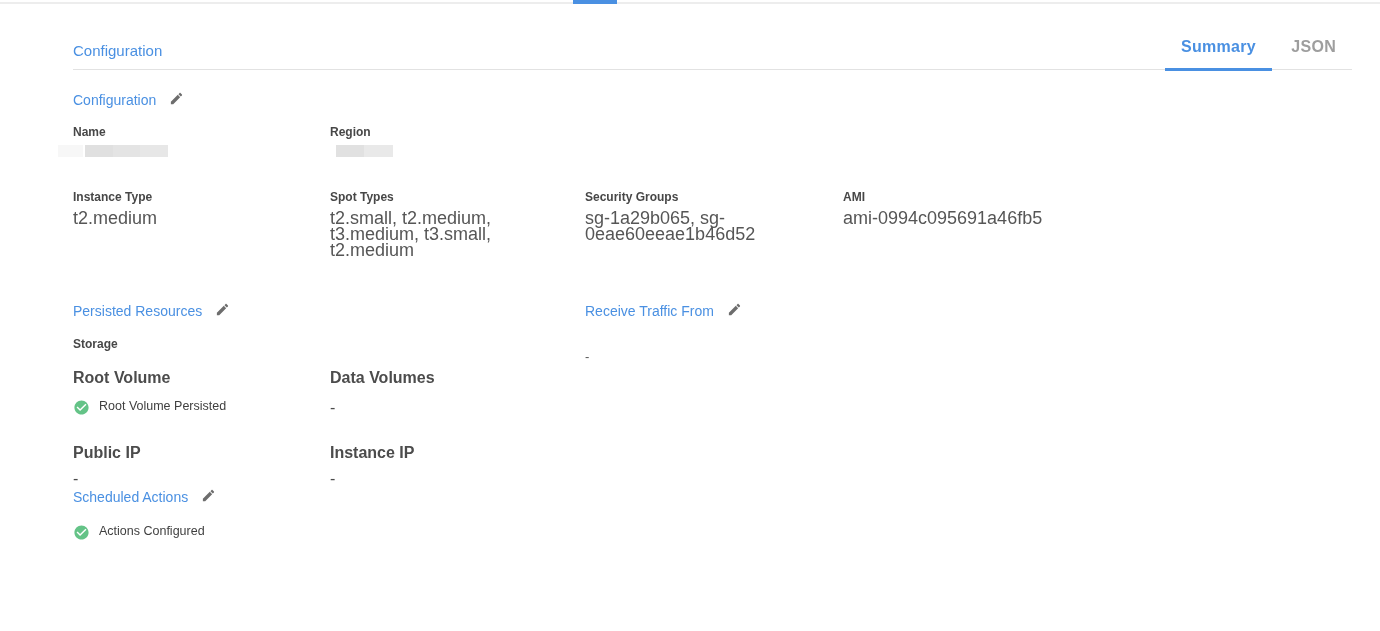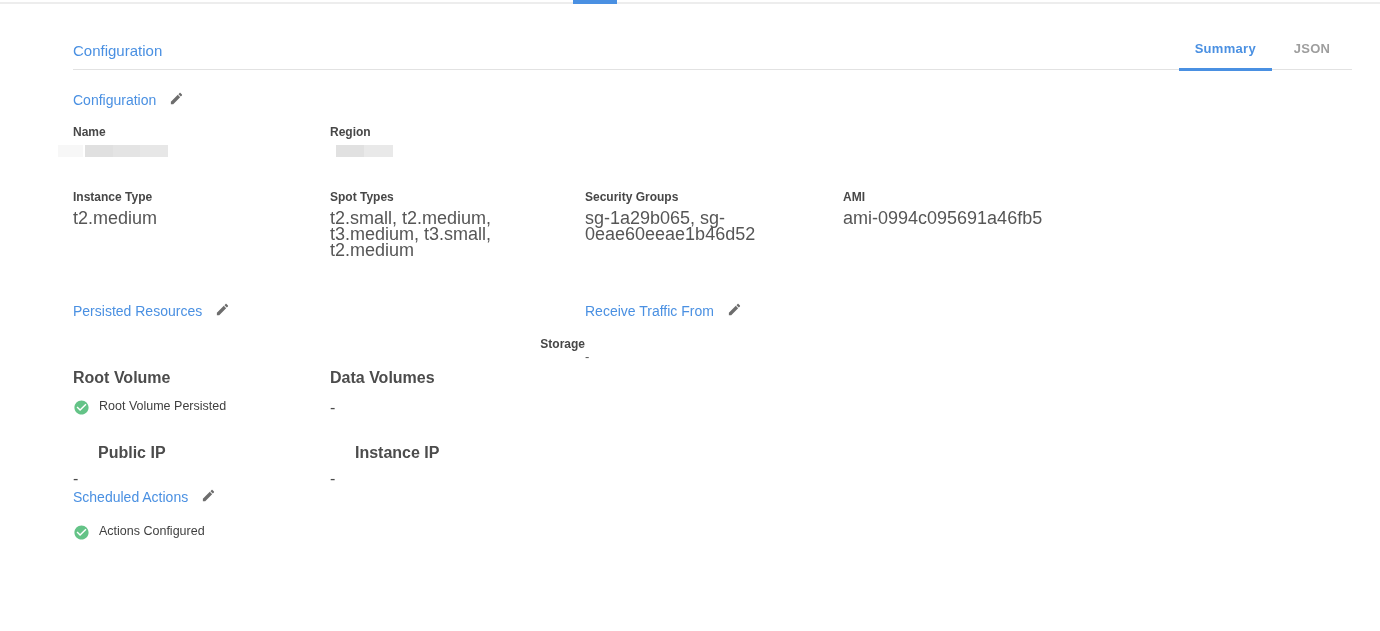"Summary" .tab { font-size: 13px -> 16px; text-align: center -> right }
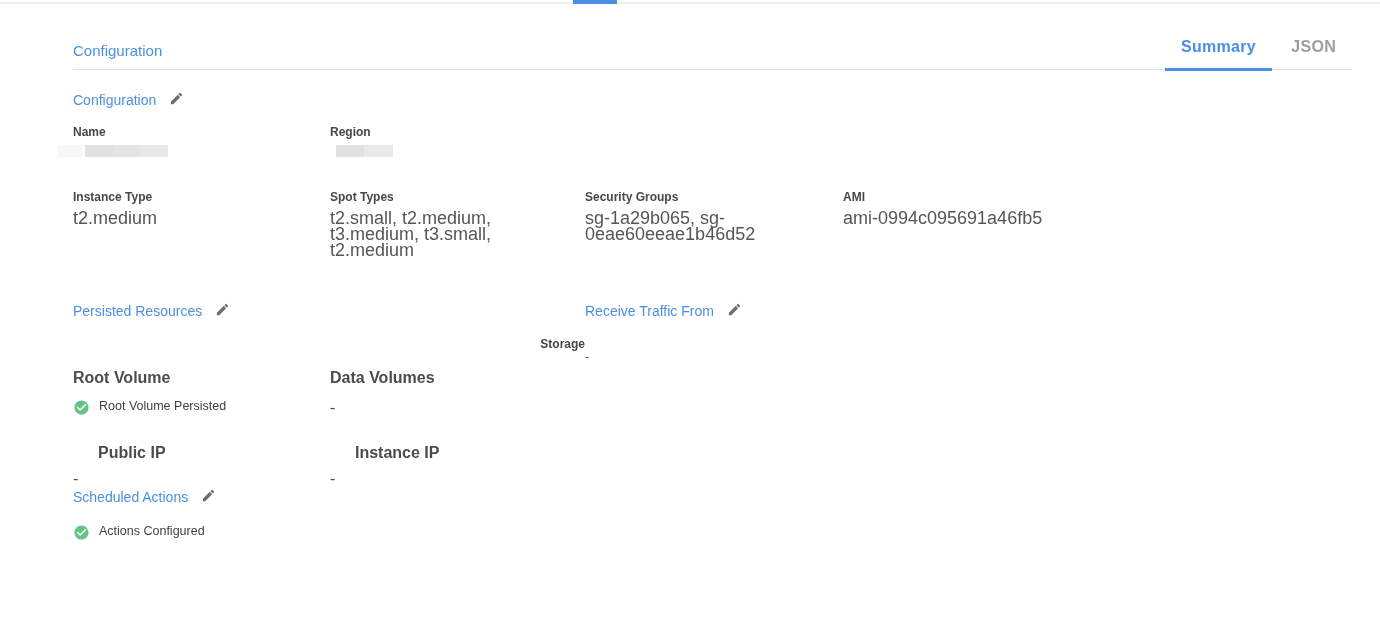"Storage" .mt-storage { text-align: right -> none }
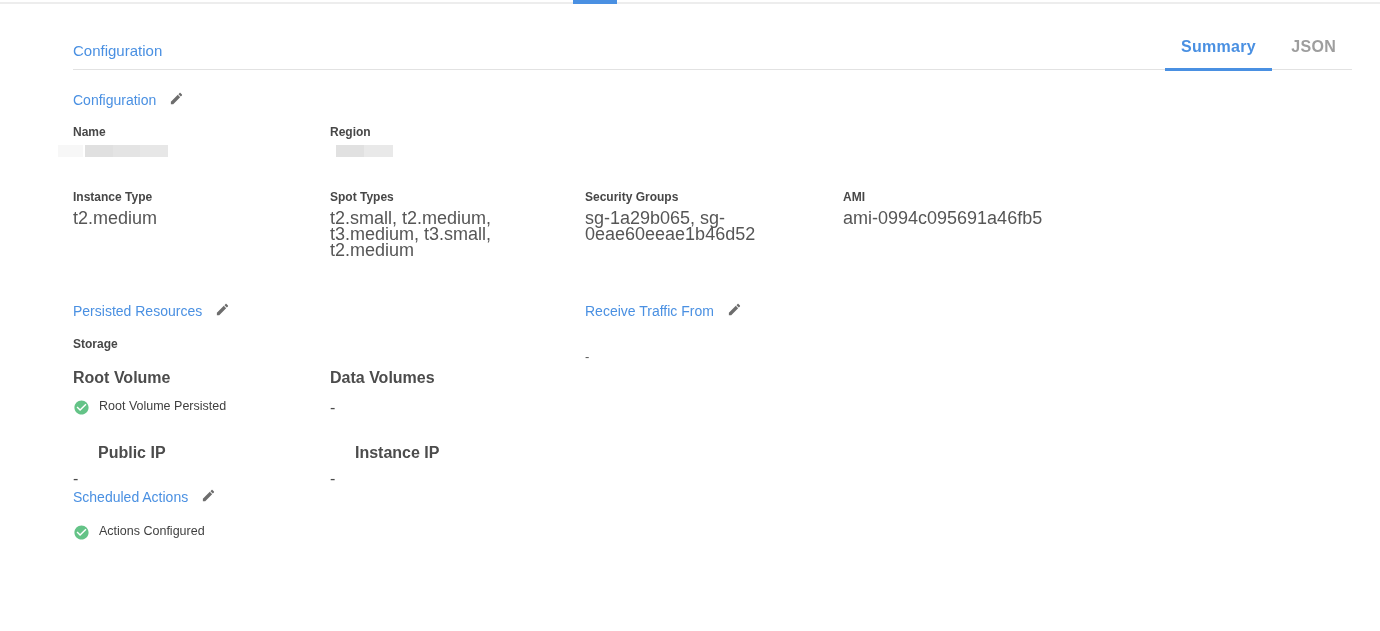"Public IP" .mt-ip-labels { margin-left: 25px -> none }
